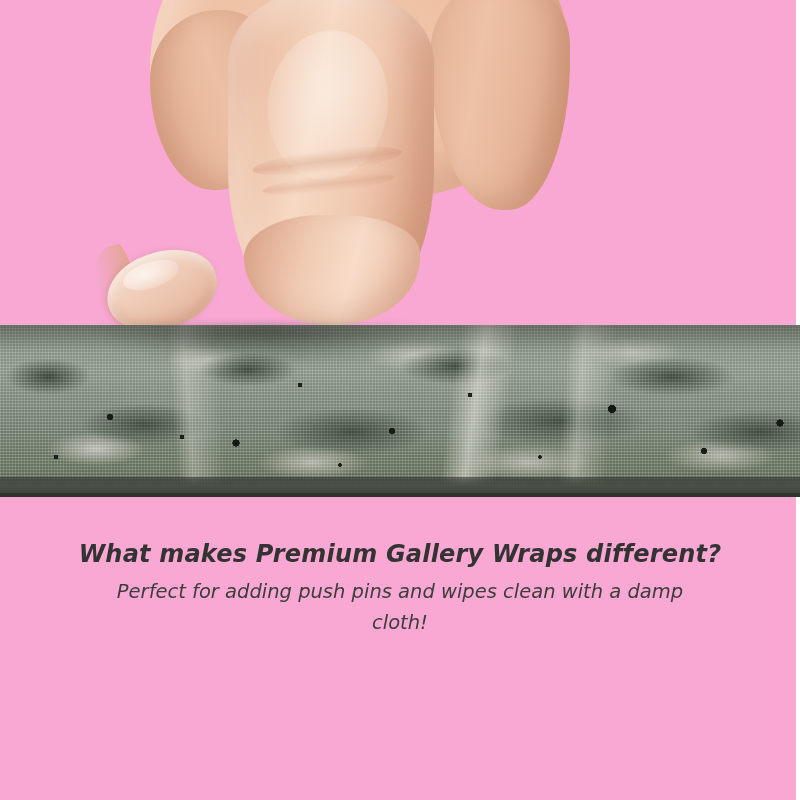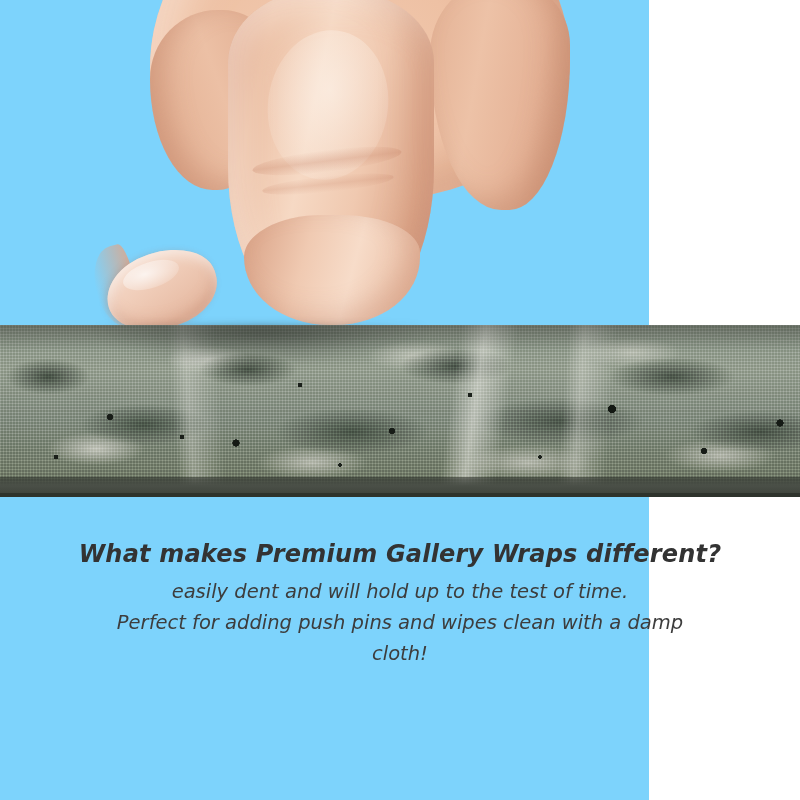"What makes Premium Gallery Wraps" #stage { background: #7dd3fc -> #f9a8d4; width: 649px -> 796px }
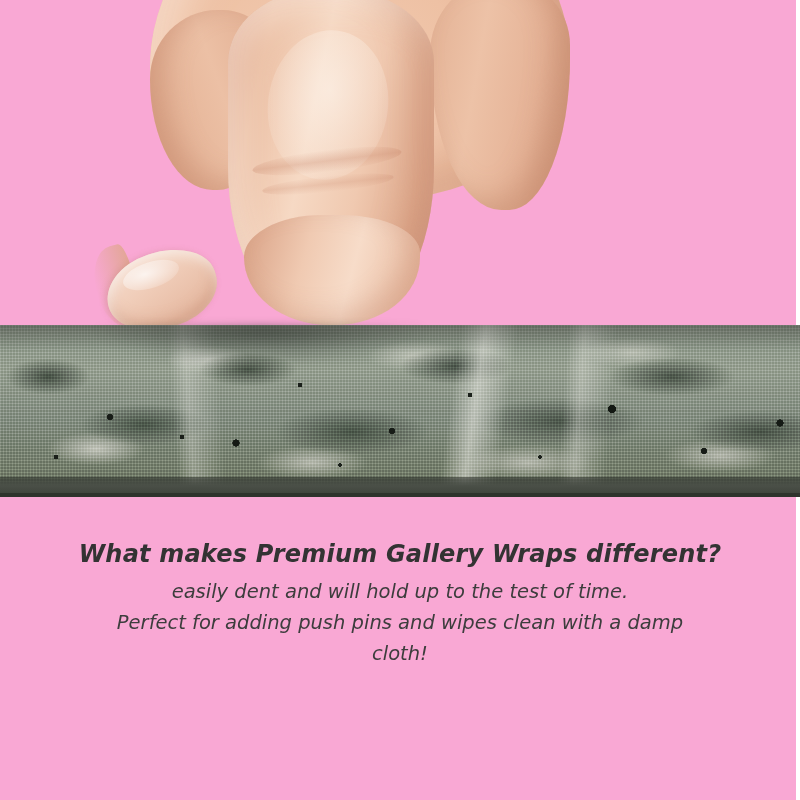"easily dent and will hold" span.line { html: <span>easily dent and will hold up to the test of time.</span> -> none }
